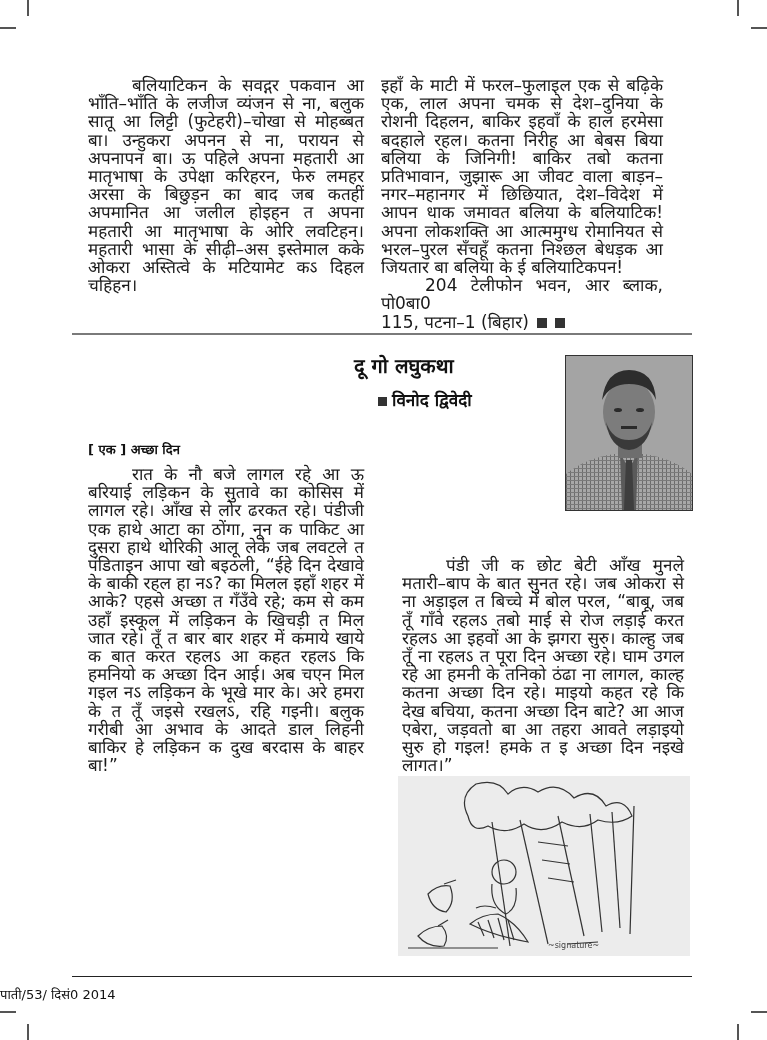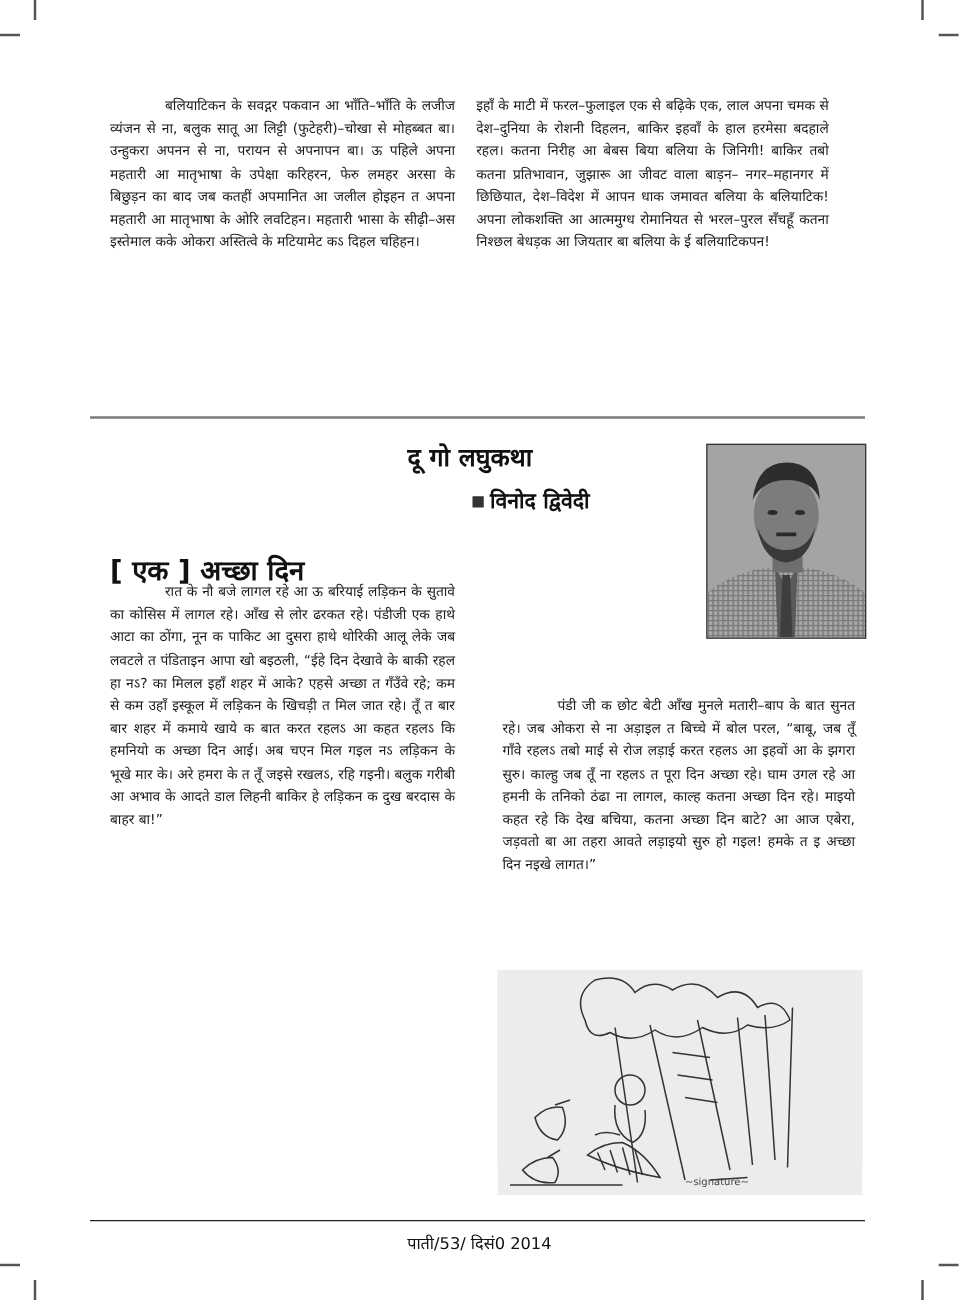"बलियाटिकन के सवद्गर पकवान आ" .col { font-size: 11px -> 17px }
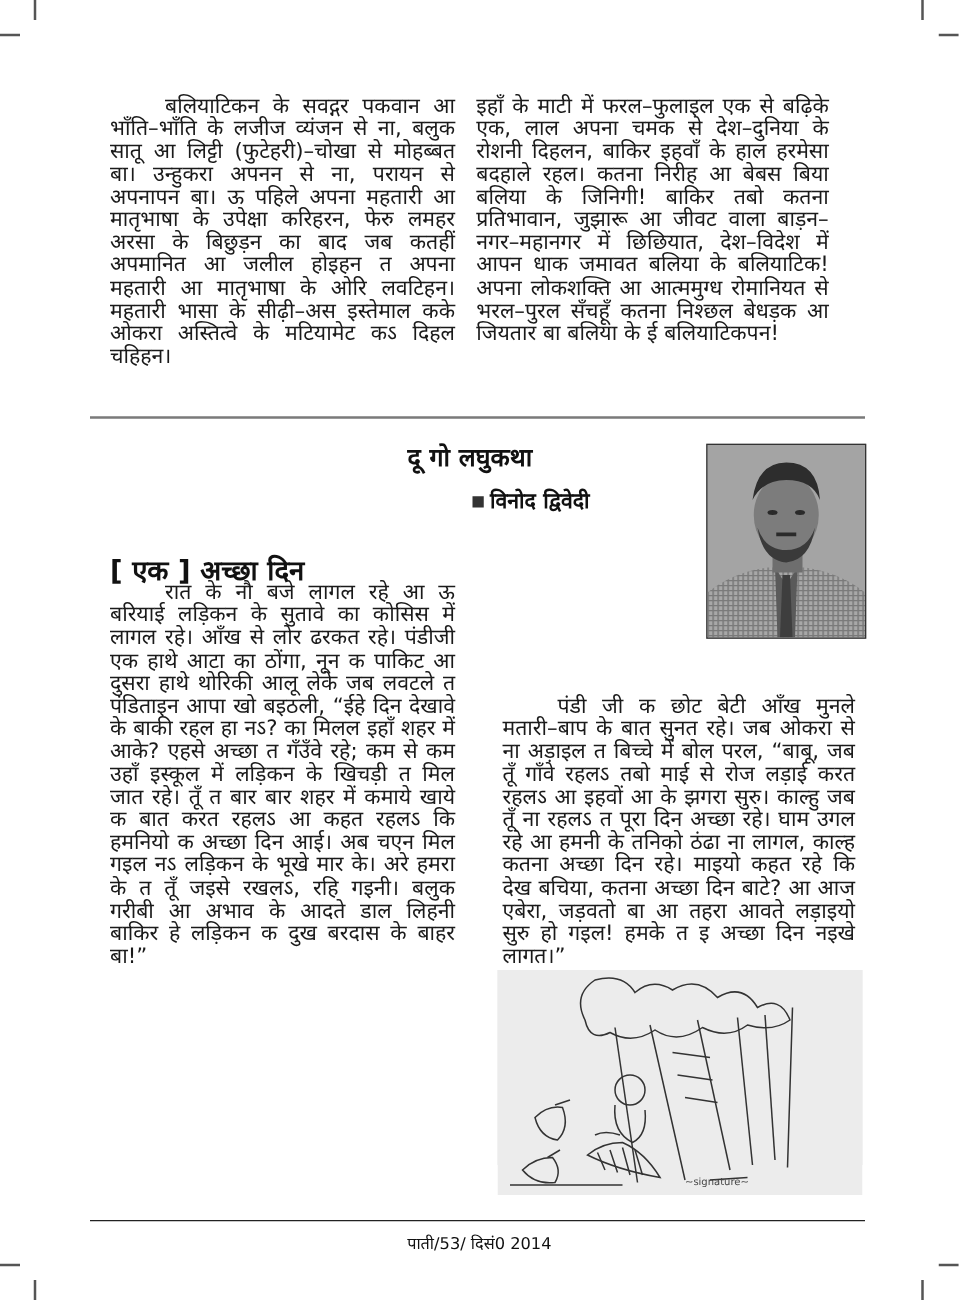"204 टेलीफोन भवन, आर ब्लाक," p.ind { html: none -> <p>204 टेलीफोन भवन, आर ब्लाक, पो0बा0</p> }
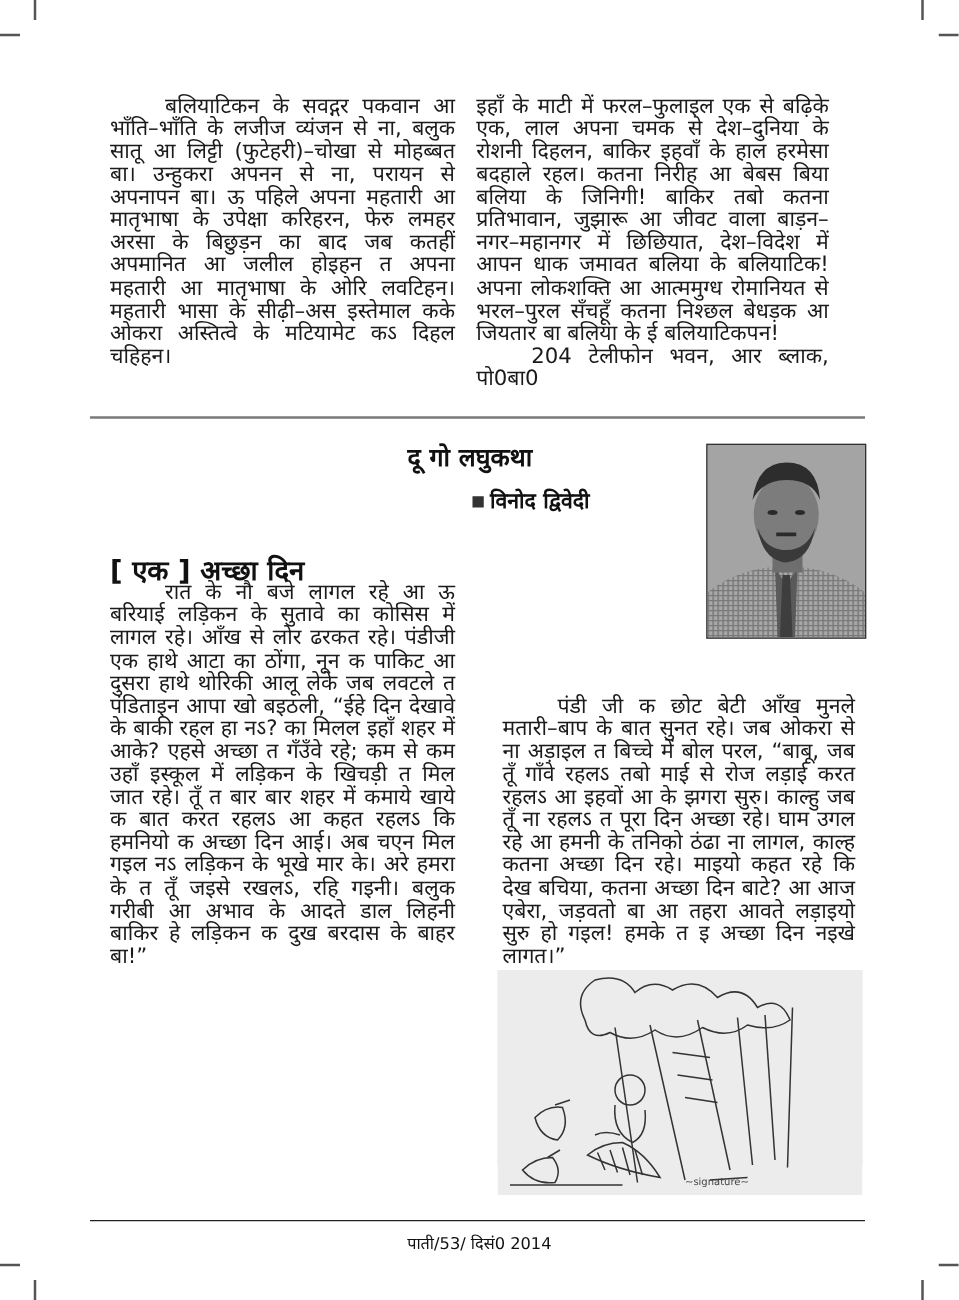"115, पटना–1 (बिहार)" p { html: none -> <p> <span>115, पटना–1 (बिहार)</span> <span><span></span><span></span></span> </p> }
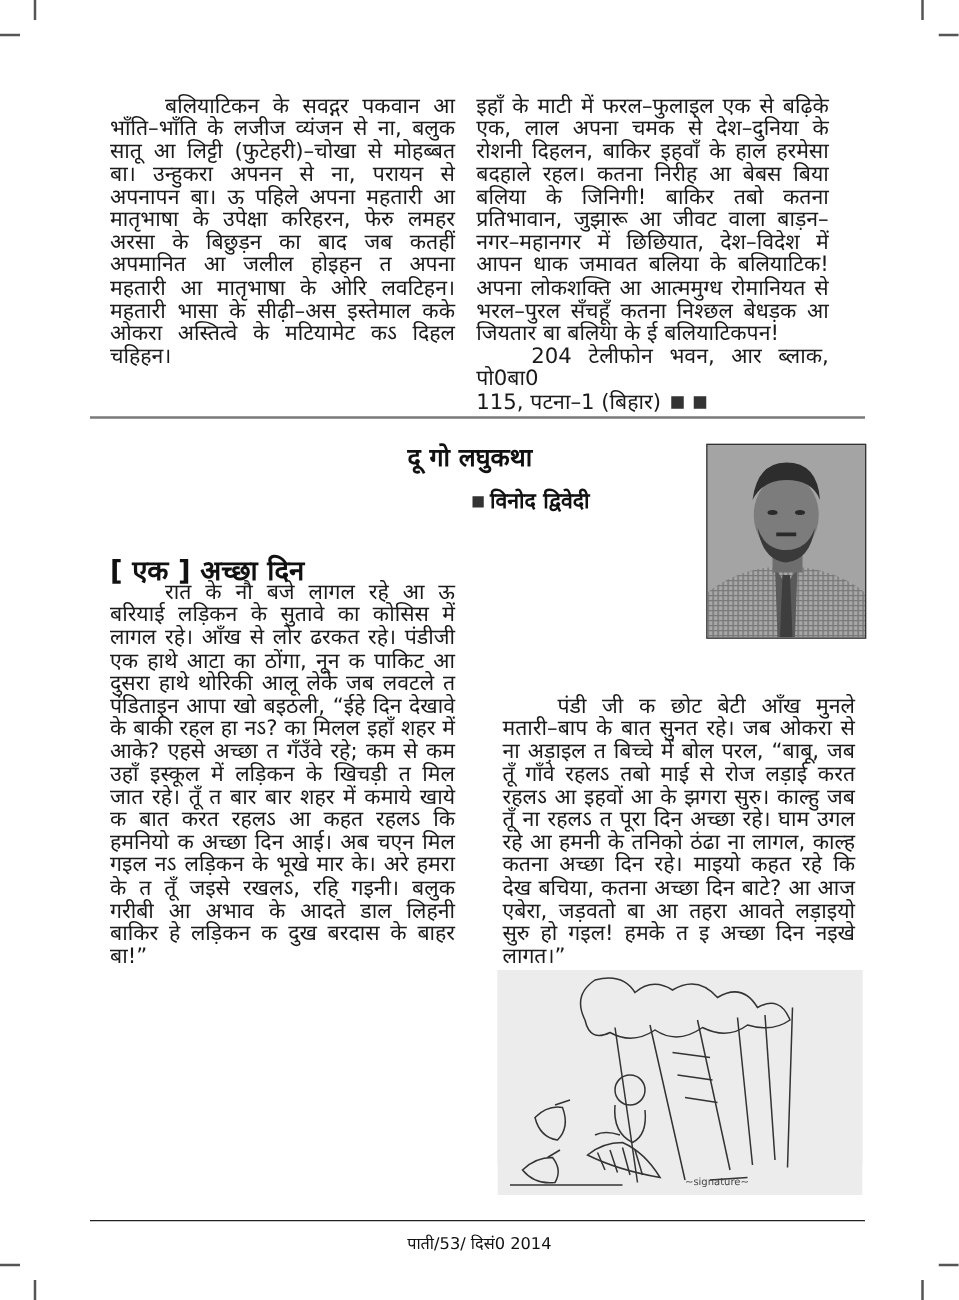"दू गो लघुकथा" .title { margin-left: none -> 28px }
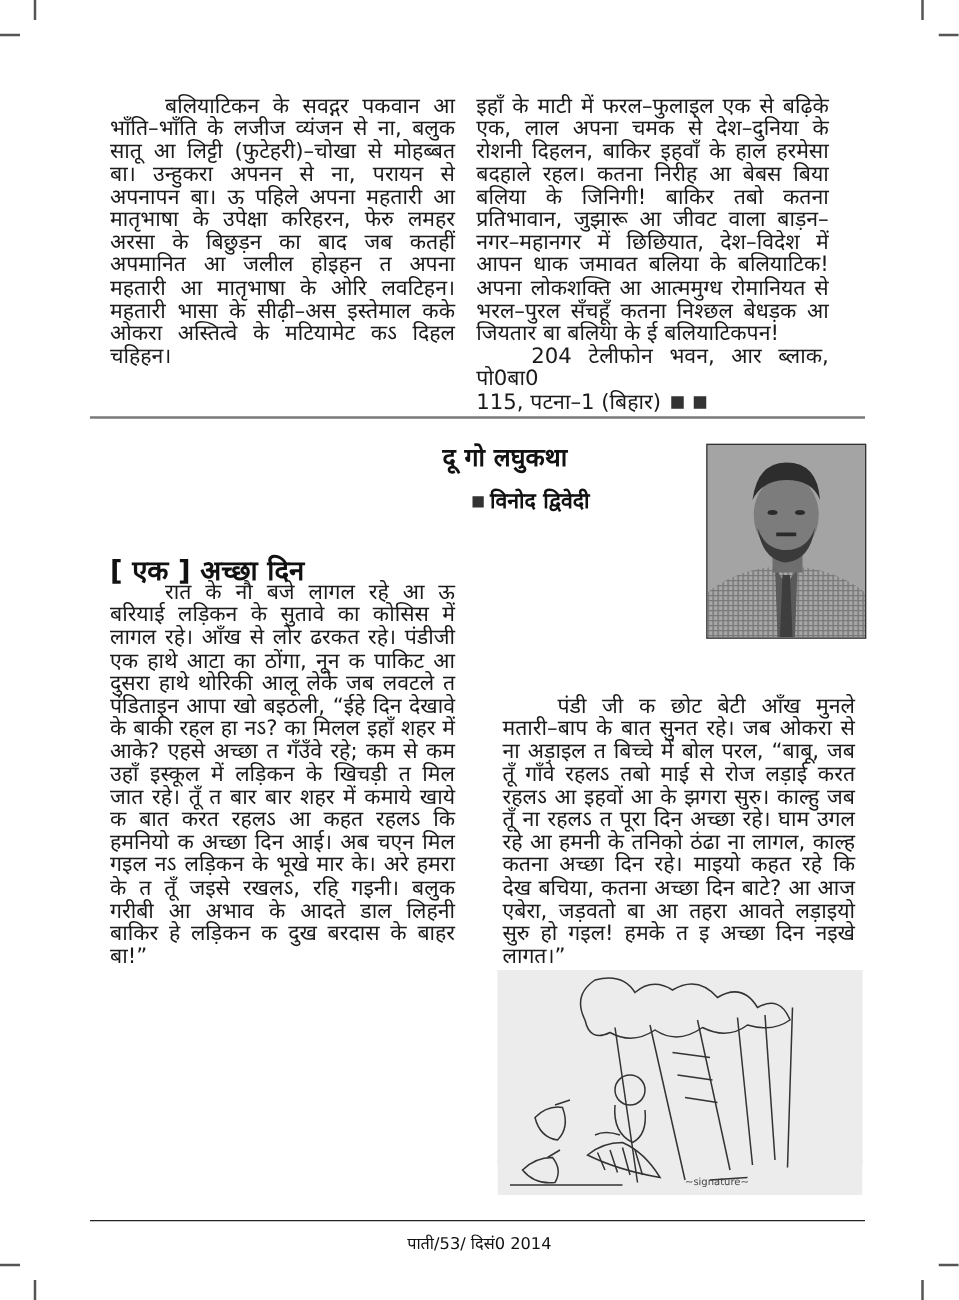"[ एक ] अच्छा दिन" .sub-title { font-size: 22px -> 13px }
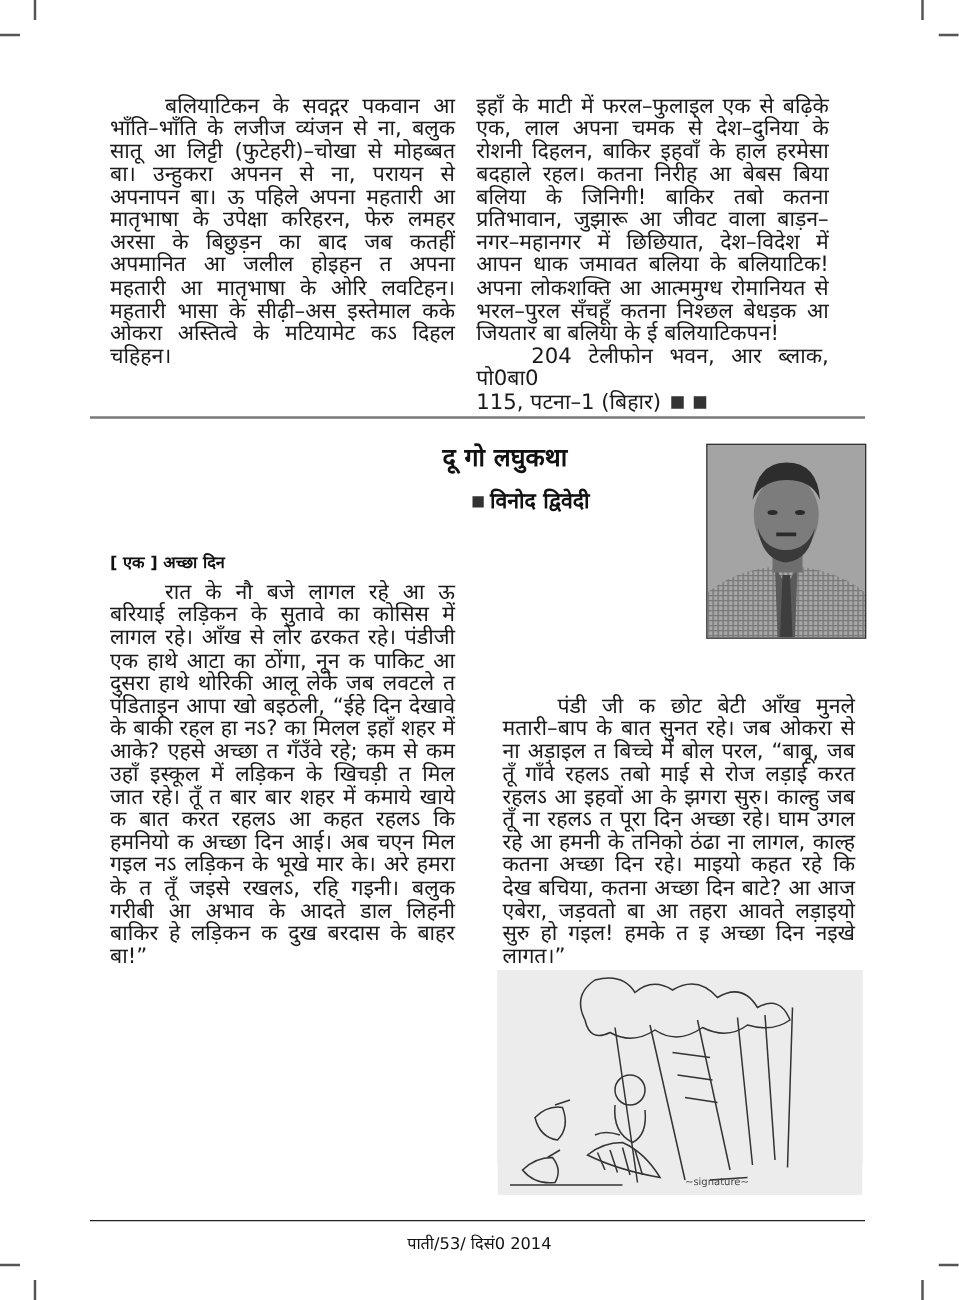"पाती/53/ दिसं0 2014" .footer { text-align: center -> left }
